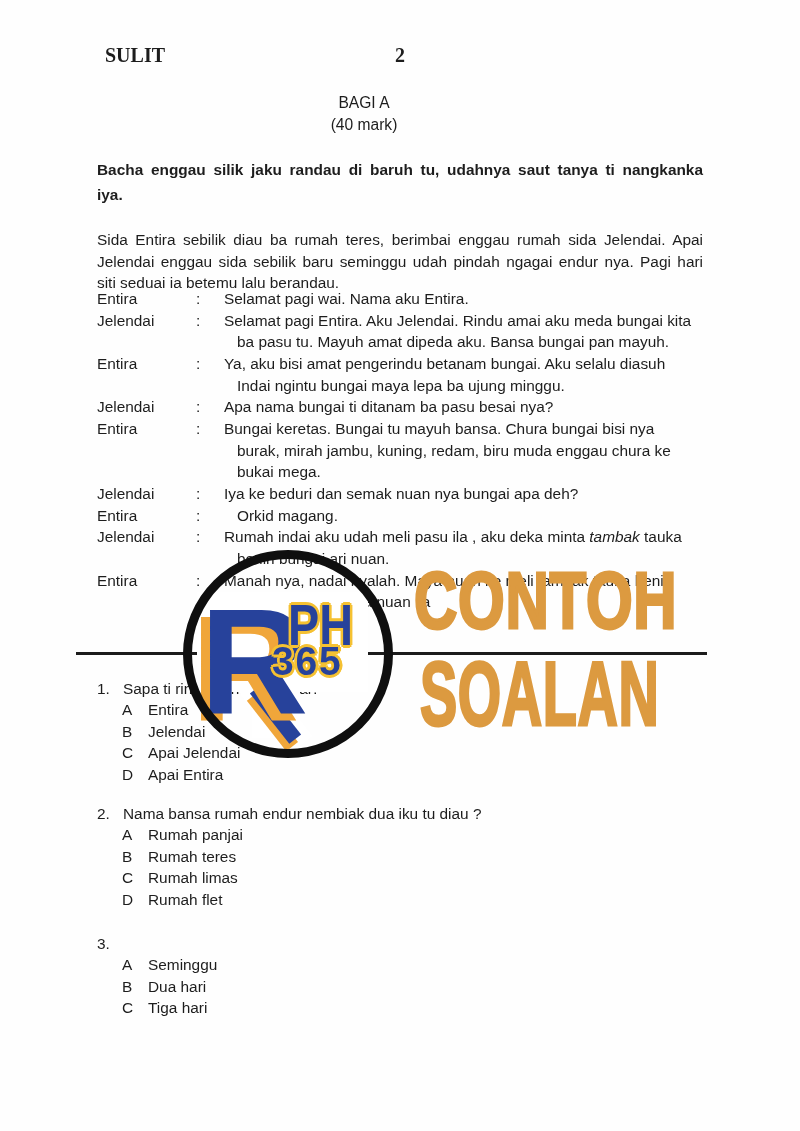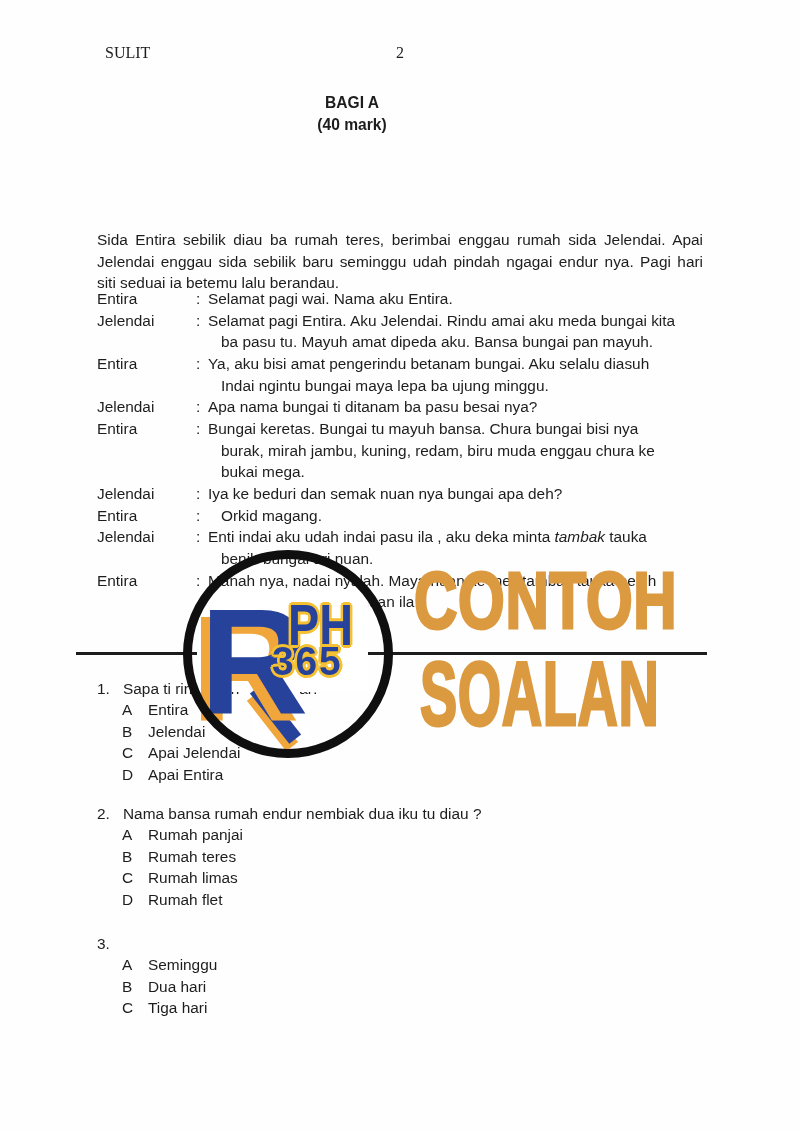"SULIT" .hdr { font-size: 16px -> 20px; font-weight: normal -> bold }
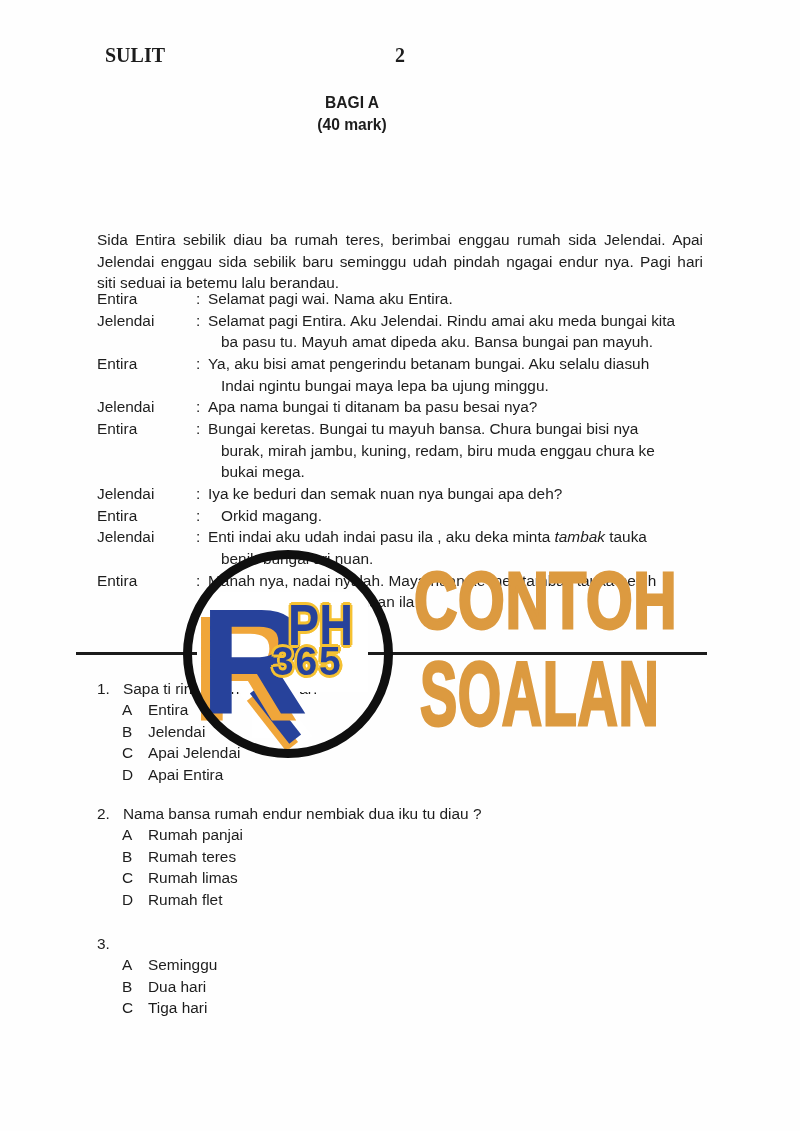"BAGI A" .title { font-weight: bold -> normal; left: 0 -> 12px }
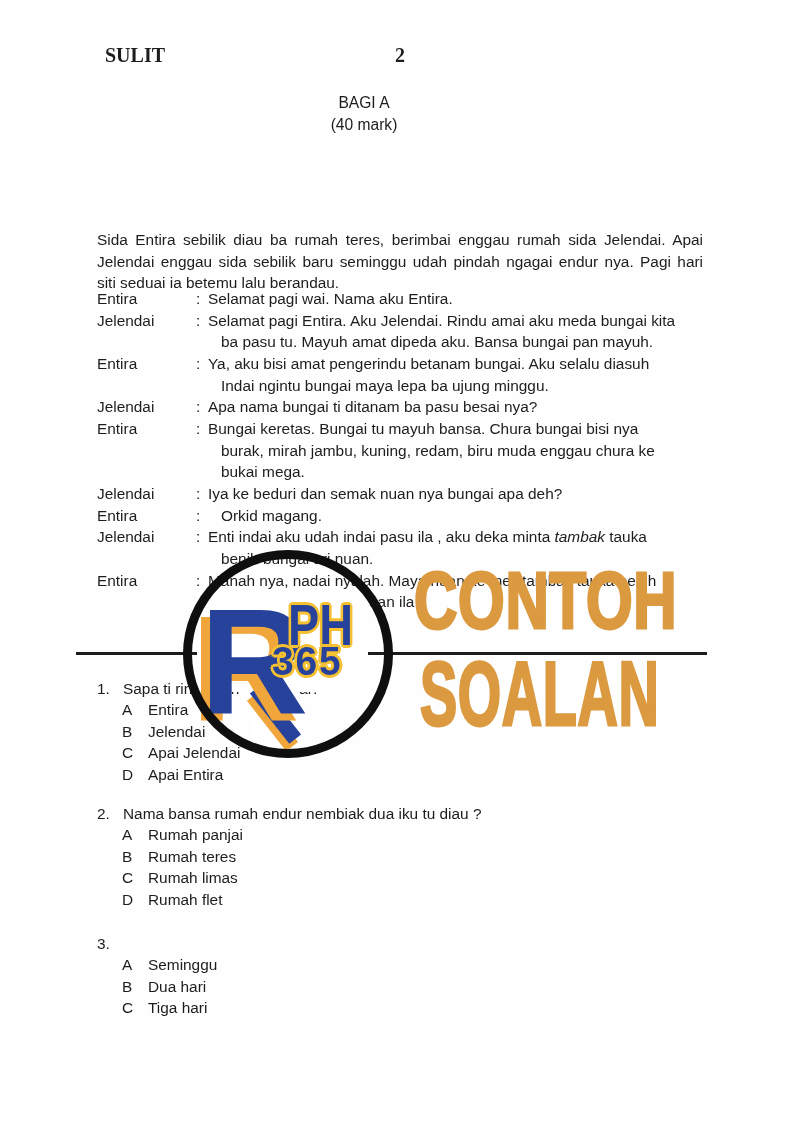"Bacha enggau silik jaku randau" div.abs { html: none -> <div> <div>Bacha enggau silik jaku randau di baruh tu, udahnya saut tanya ti nangkanka</div> <div>iya.</div> </div> }
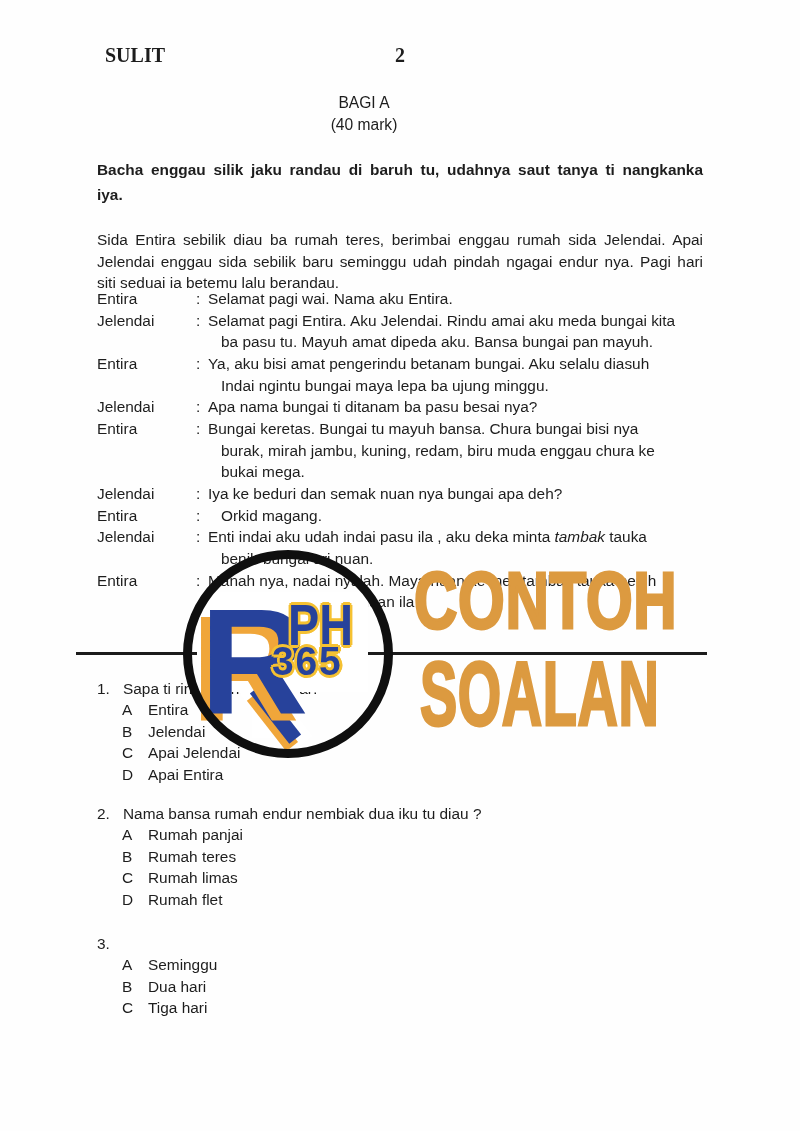"Selamat pagi wai. Nama aku" .dtxt { margin-left: none -> 16px }
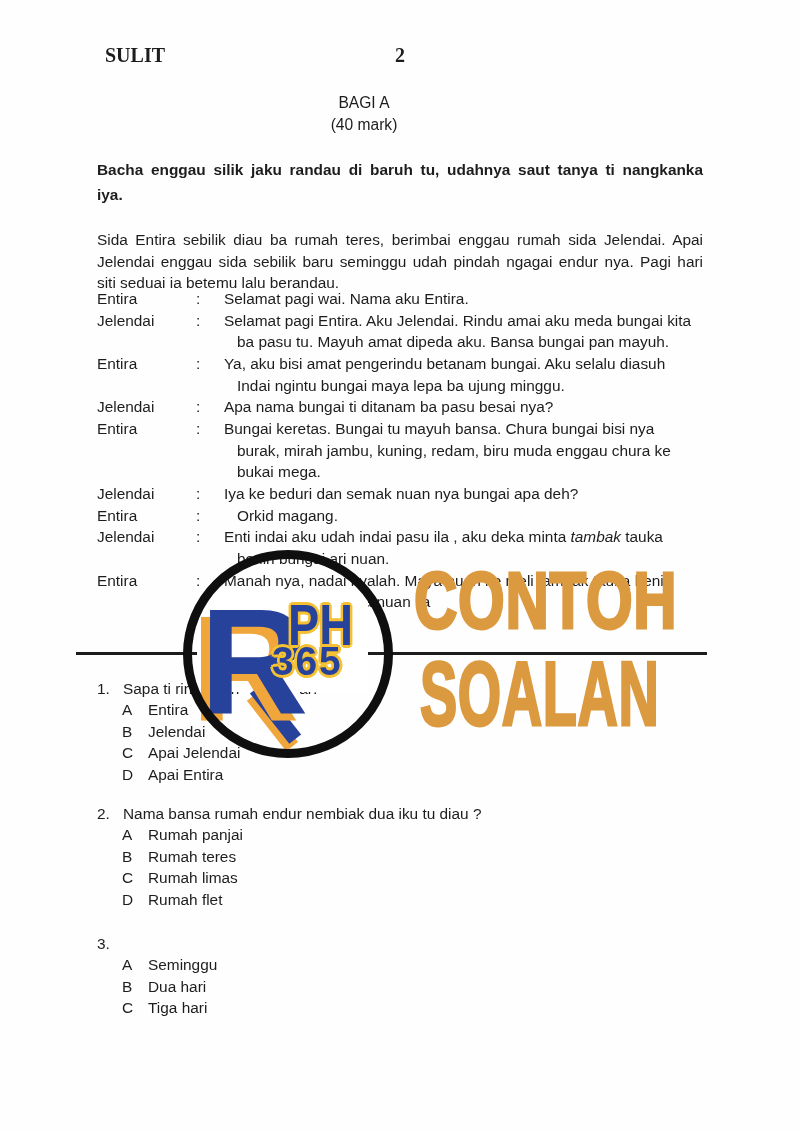"Enti indai aku udah indai" span { text: Enti indai aku udah indai -> Rumah indai aku udah meli }
